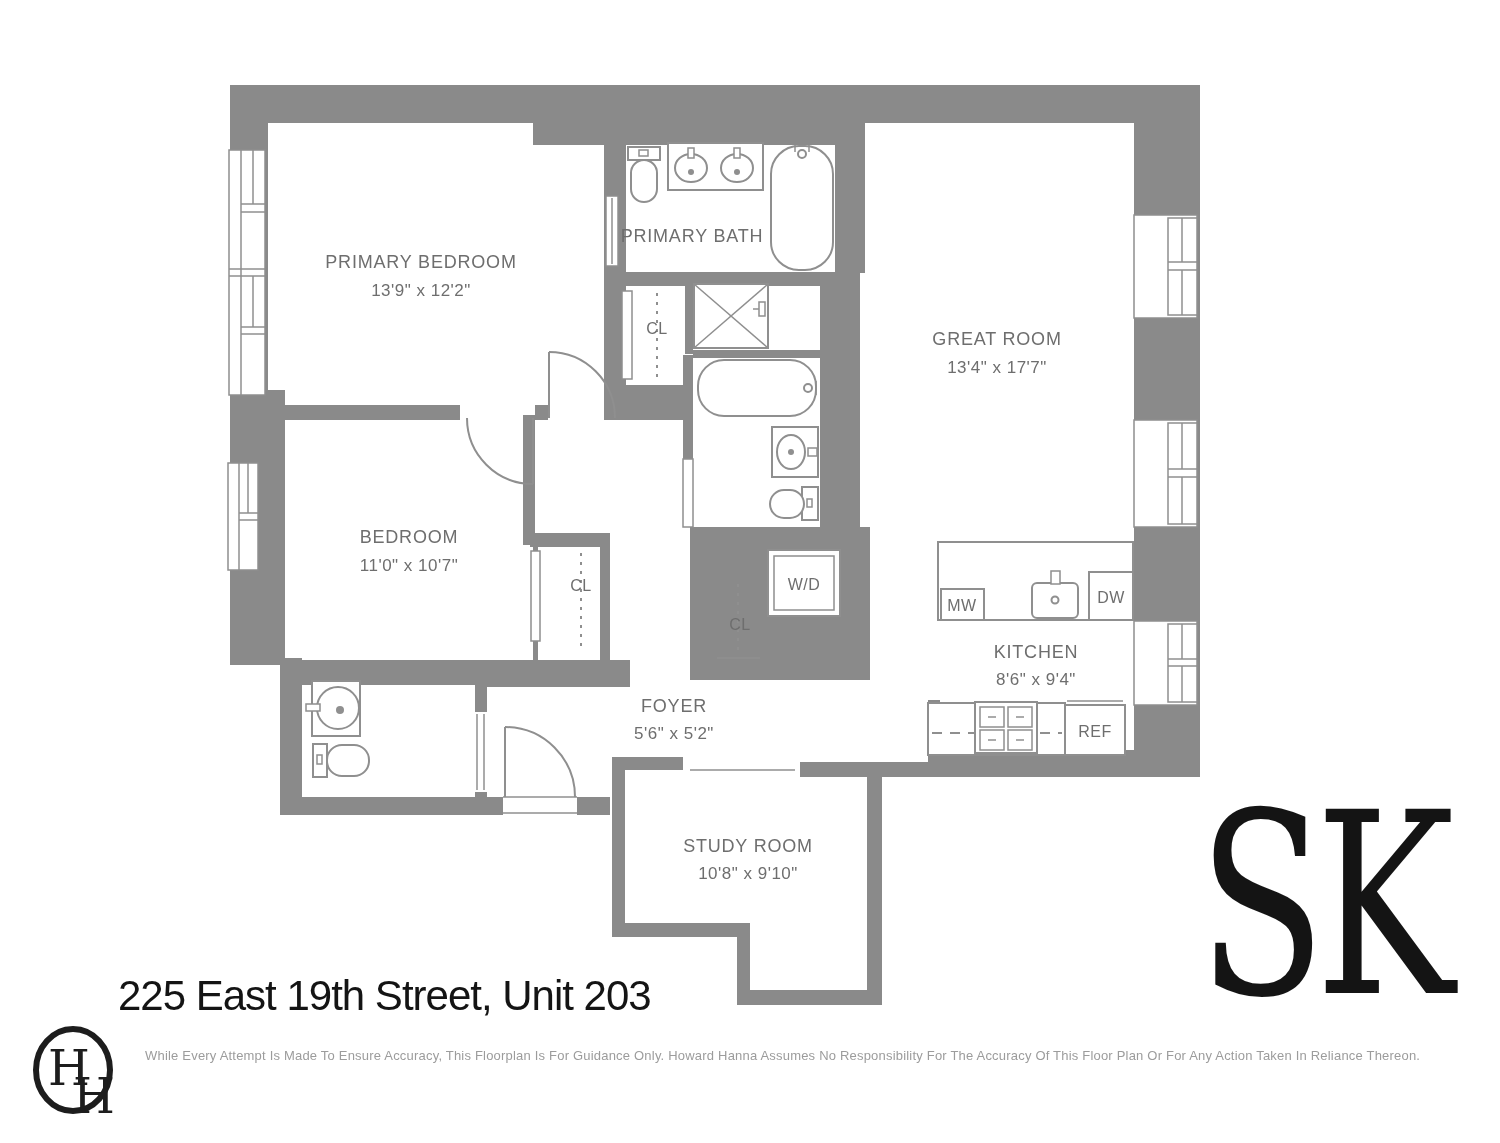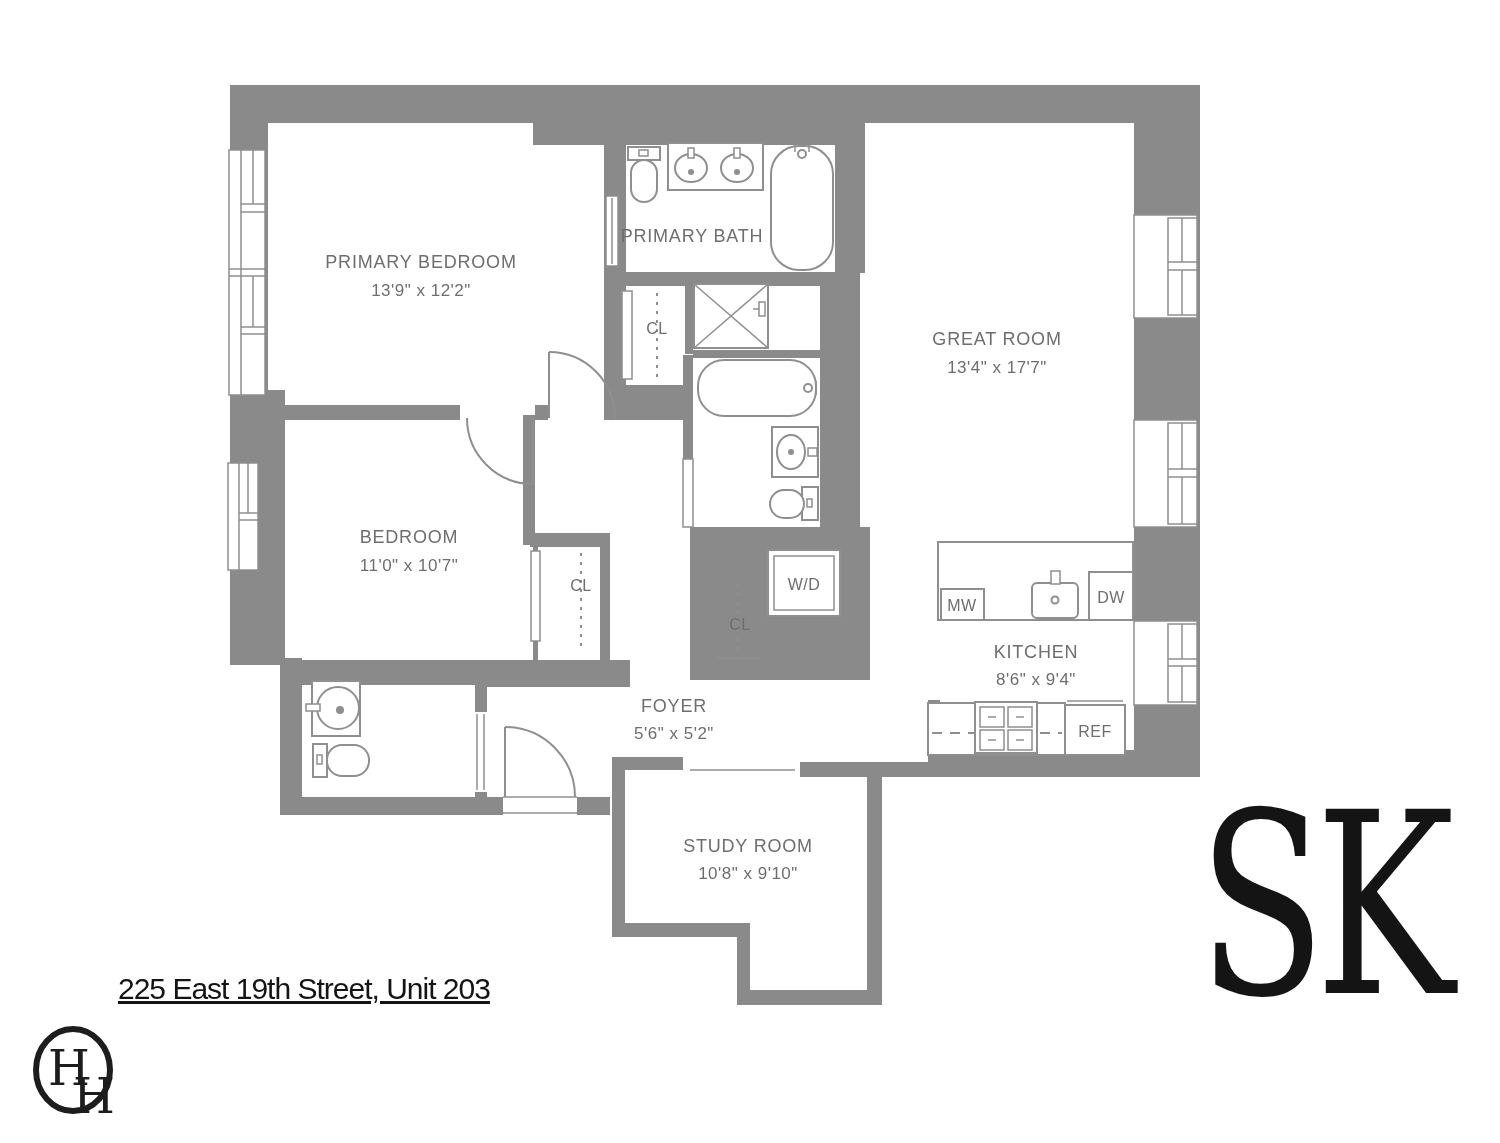"225 East 19th Street, Unit" .title { font-size: 30px -> 42px; text-decoration: underline -> none }
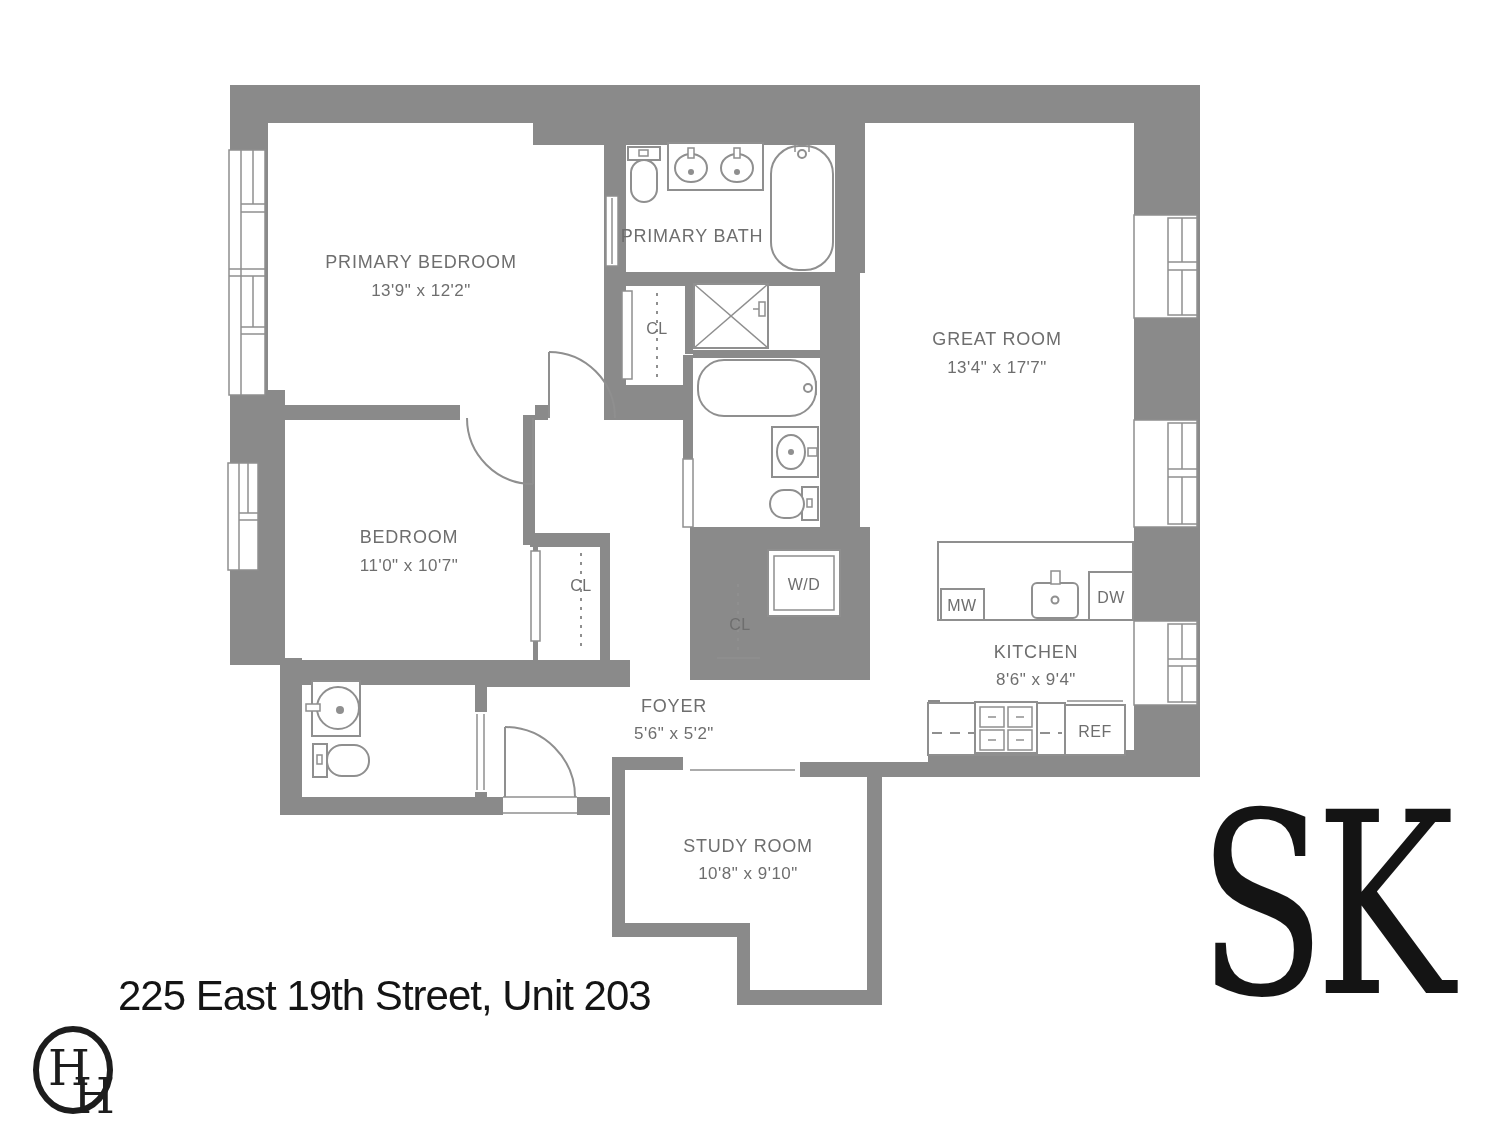"While Every Attempt Is Made" div.disclaimer { html: none -> <div>While Every Attempt Is Made To Ensure Accuracy, This Floorplan Is For Guidance Only. Howard Hanna Assumes No Responsibility For The Accuracy Of This Floor Plan Or For Any Action Taken In Reliance Thereon.</div> }
